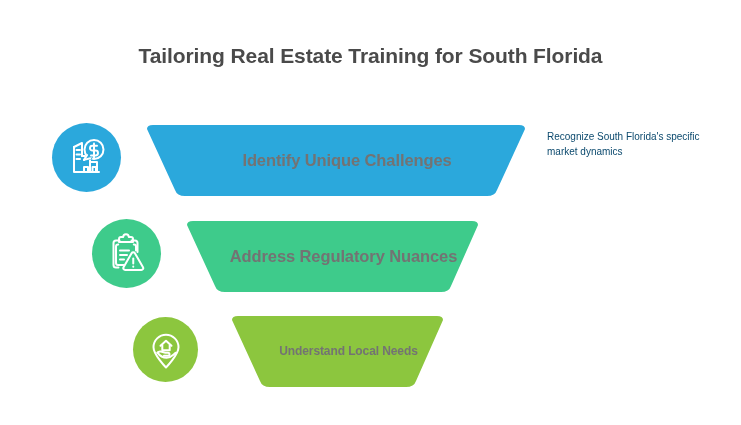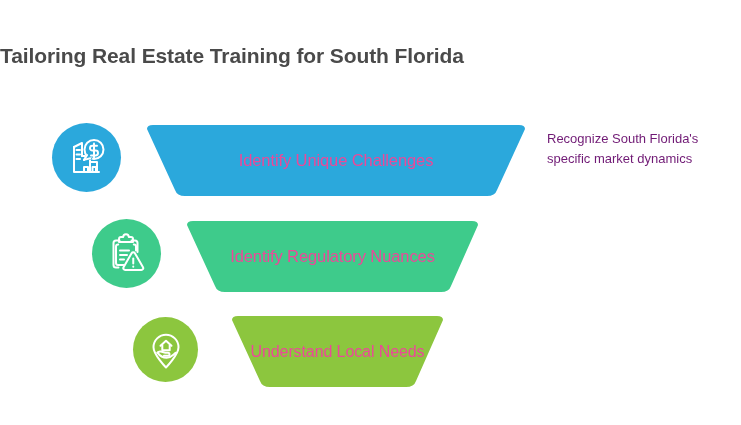"Tailoring Real Estate Training for" #page-title { text-align: left -> center }
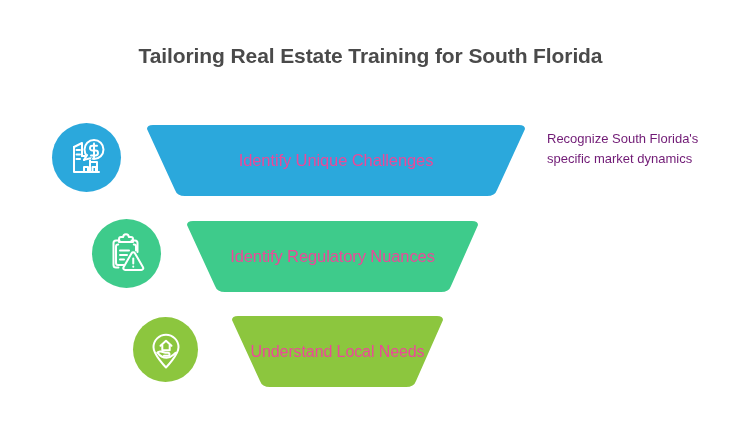"Recognize South Florida's specific" .desc { color: #701a75 -> #0c4a6e; font-size: 13px -> 10px }
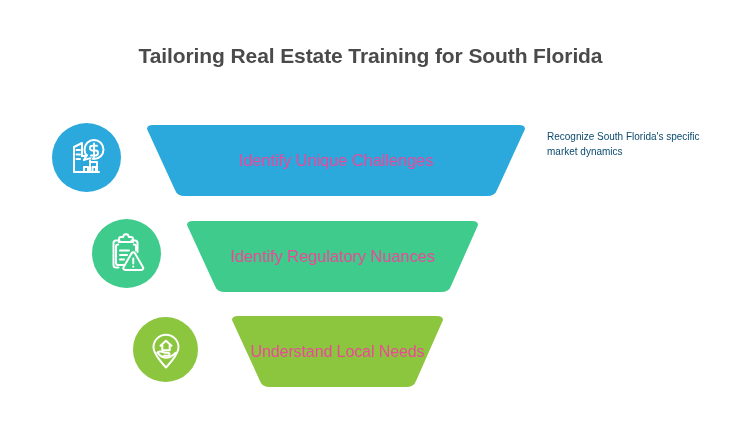"Identify Unique Challenges" .band-label { color: #ec4899 -> #737373; font-weight: normal -> bold; left: 0 -> 11px }
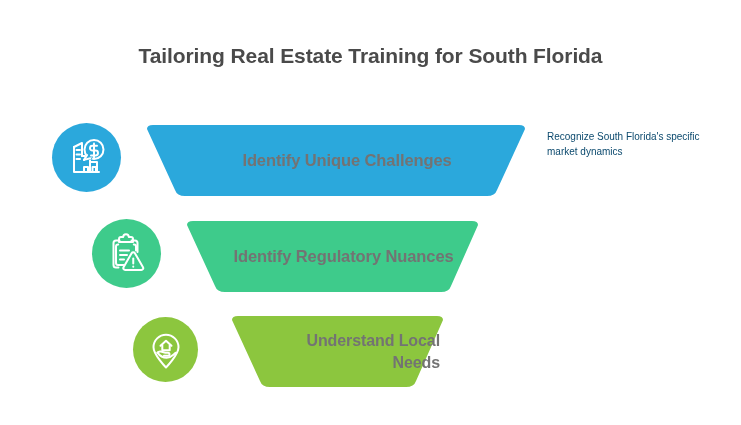"Identify Regulatory Nuances" div.band-label { text: Identify -> Address }
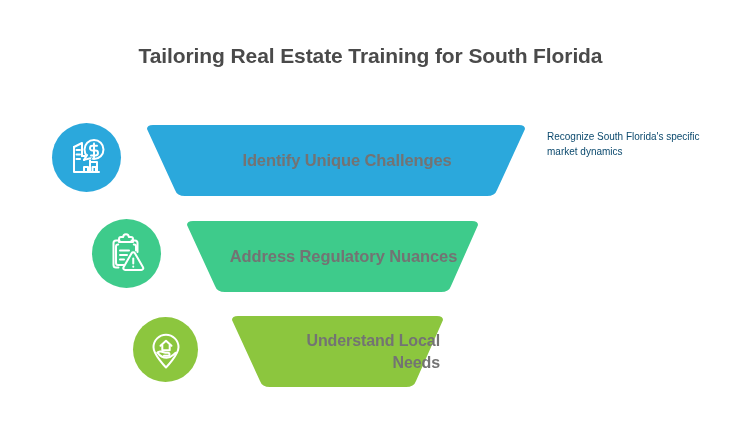"Understand Local Needs" .row-3 .band-label { font-size: 16px -> 12px }
